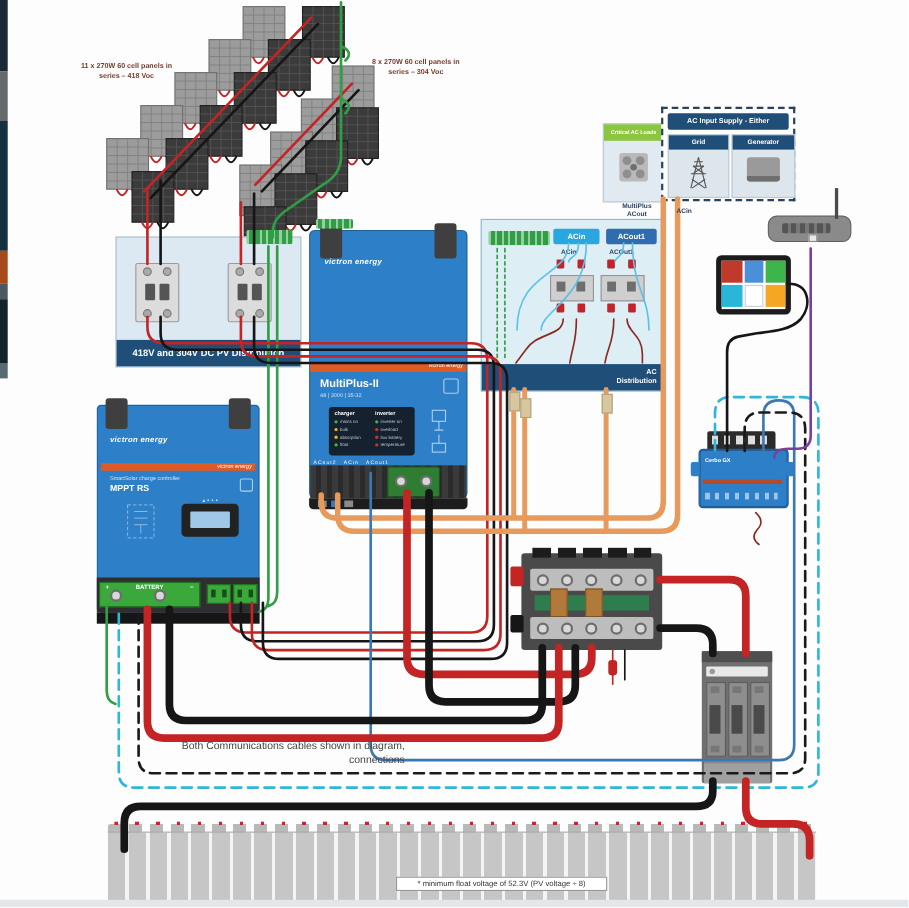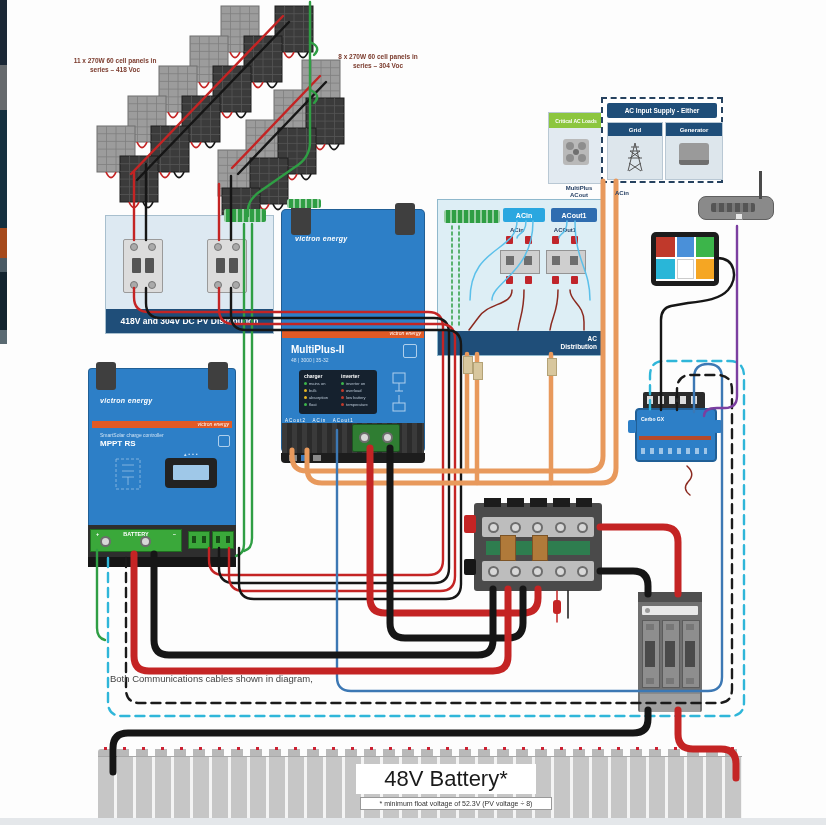"Both Communications cables shown in" div.toplbl { text-align: left -> right }
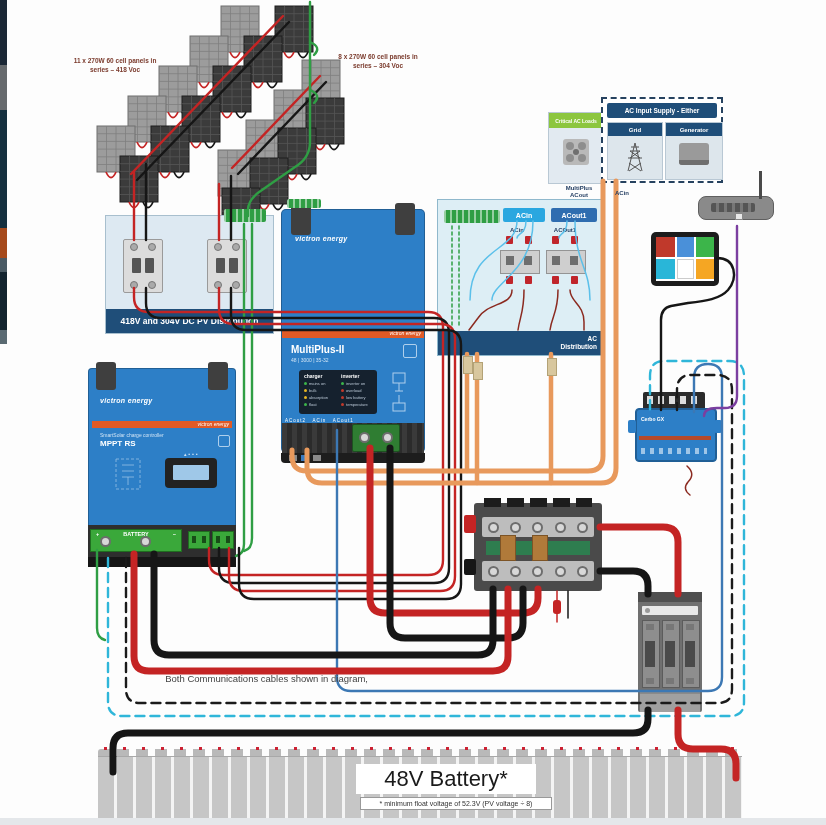"connections" div { html: none -> <div>connections</div> }
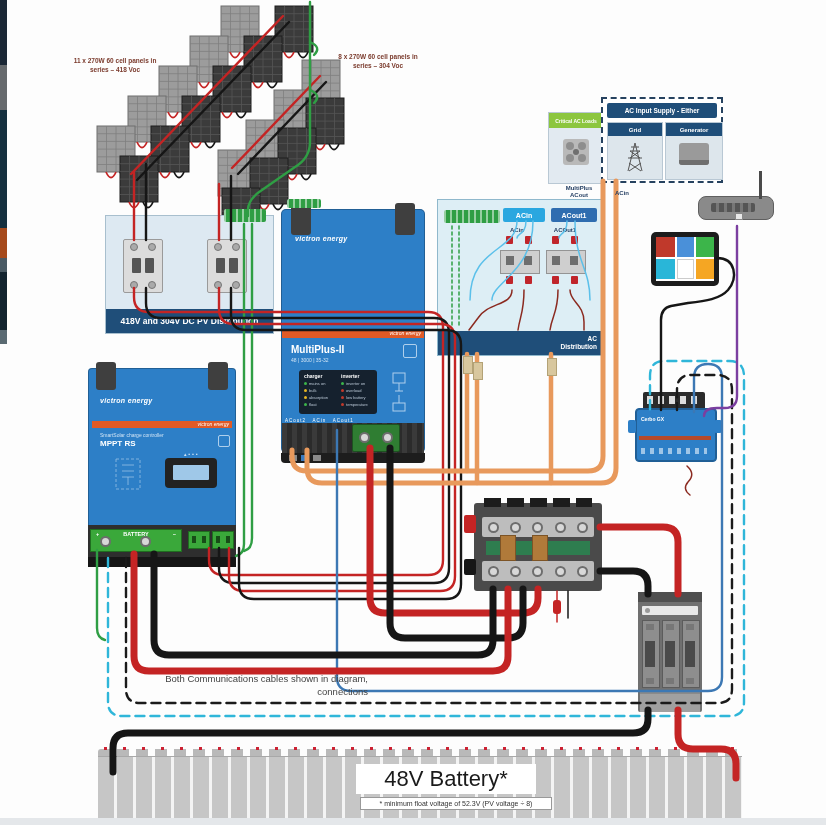"48V Battery*" div { html: <div>48V Battery*</div> -> none }
